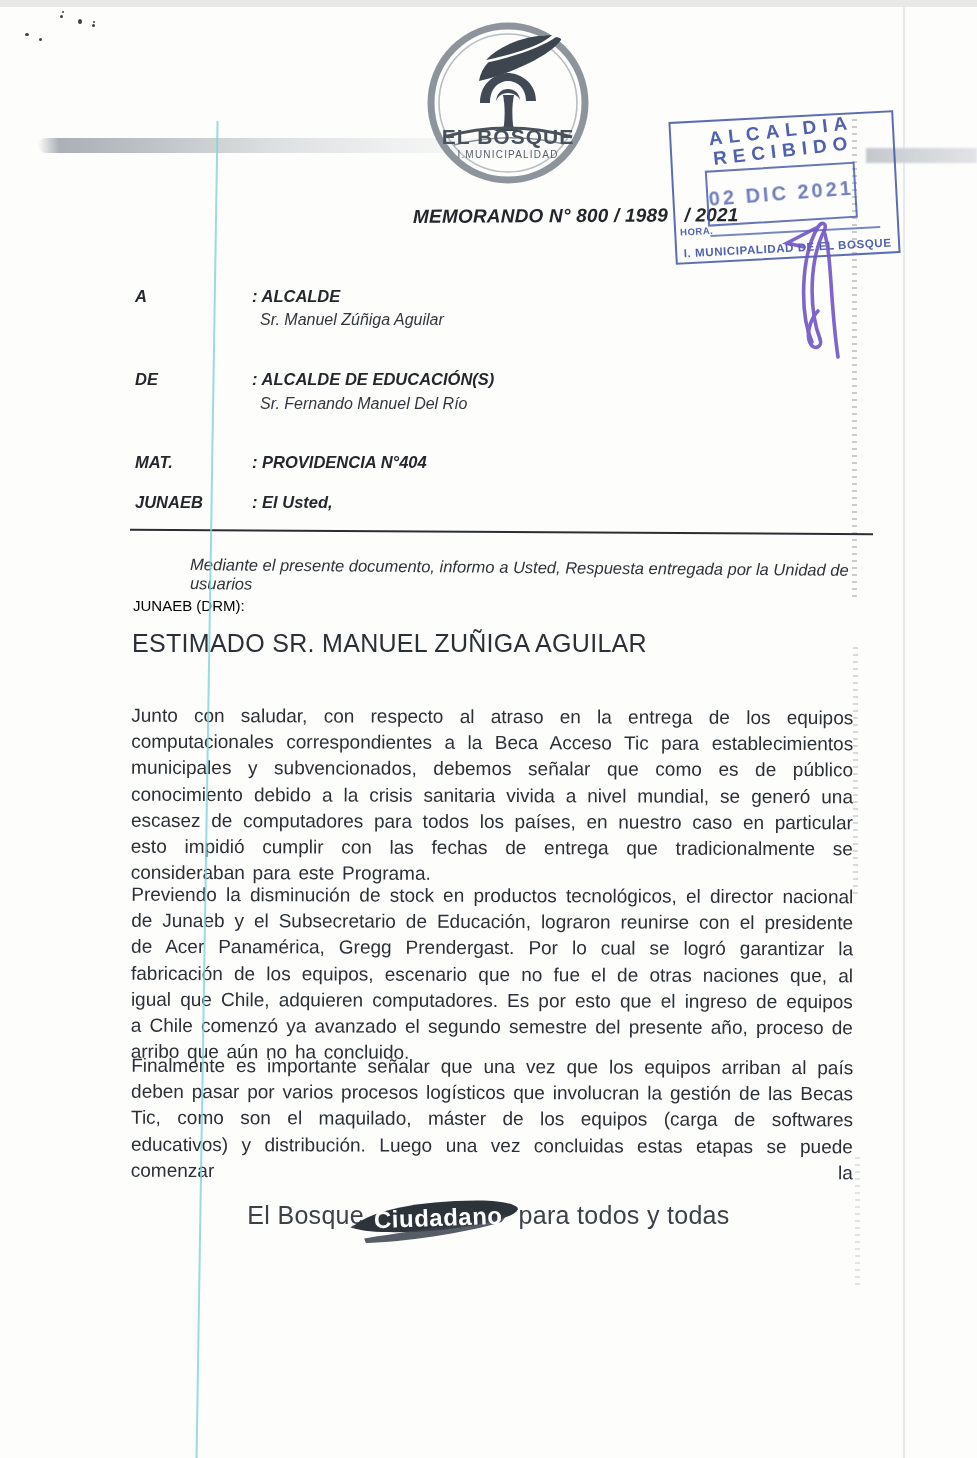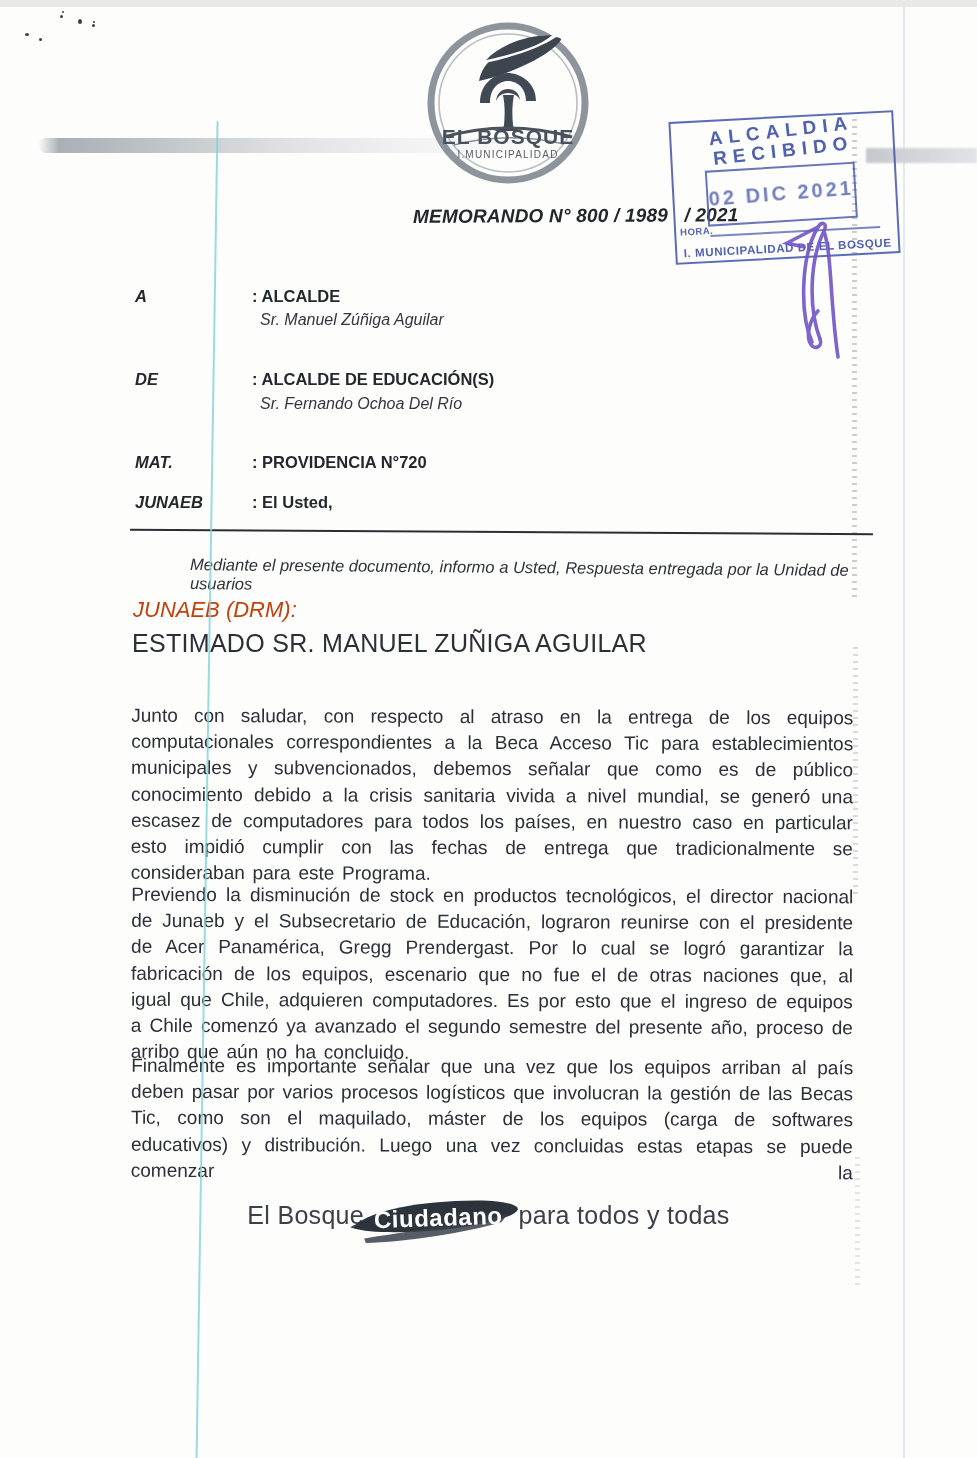": ALCALDE" .fval { font-style: none -> italic }
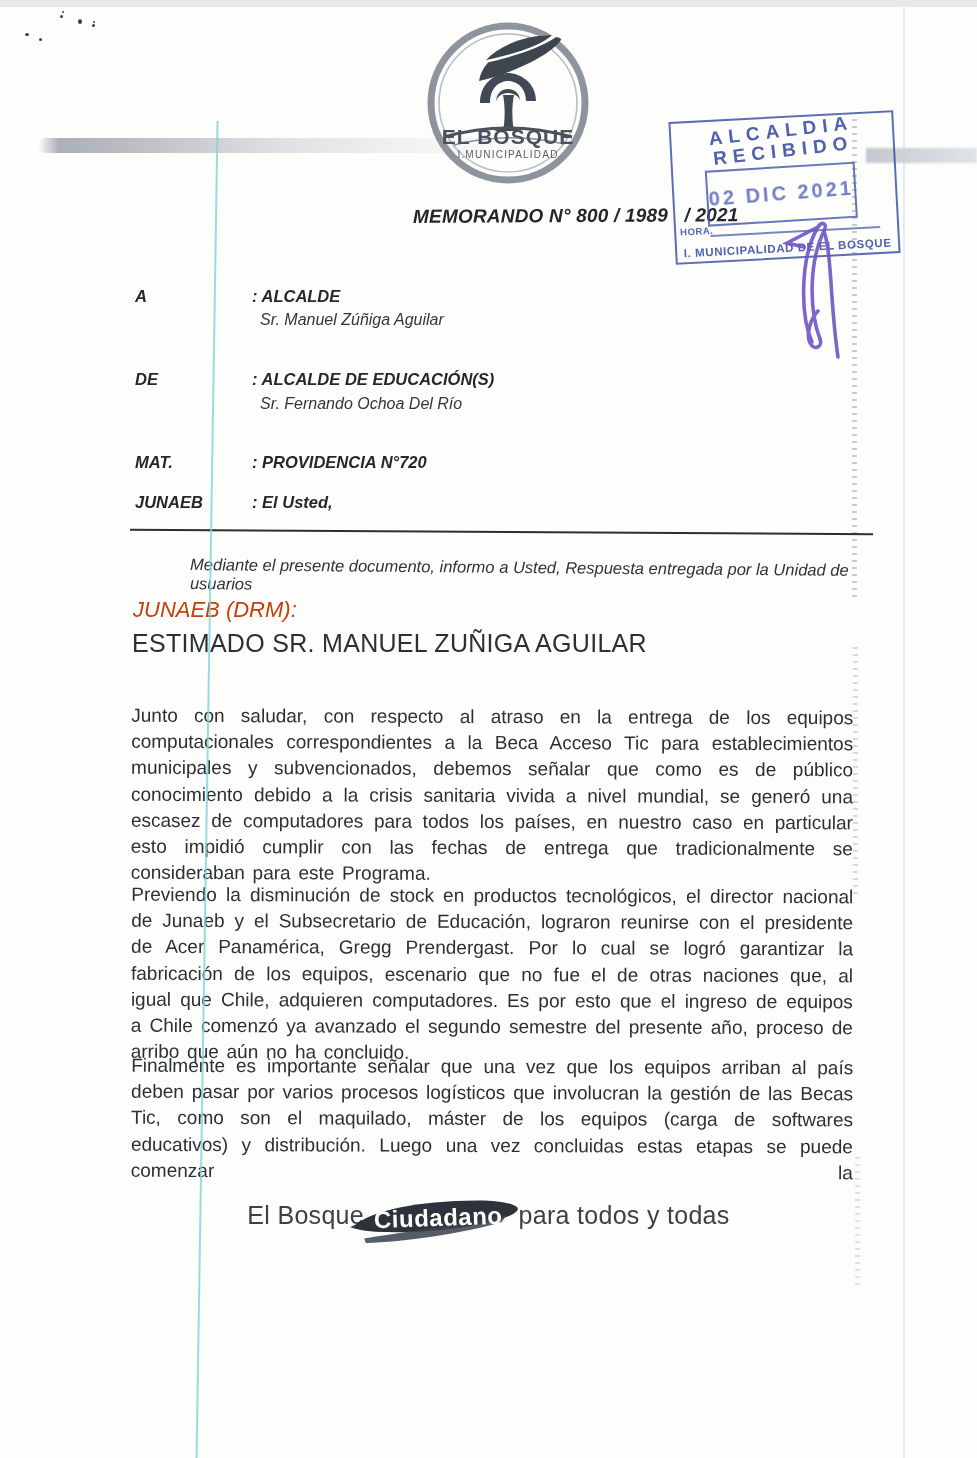"Sr. Fernando Ochoa Del Río" div.fsub { text: Ochoa -> Manuel }
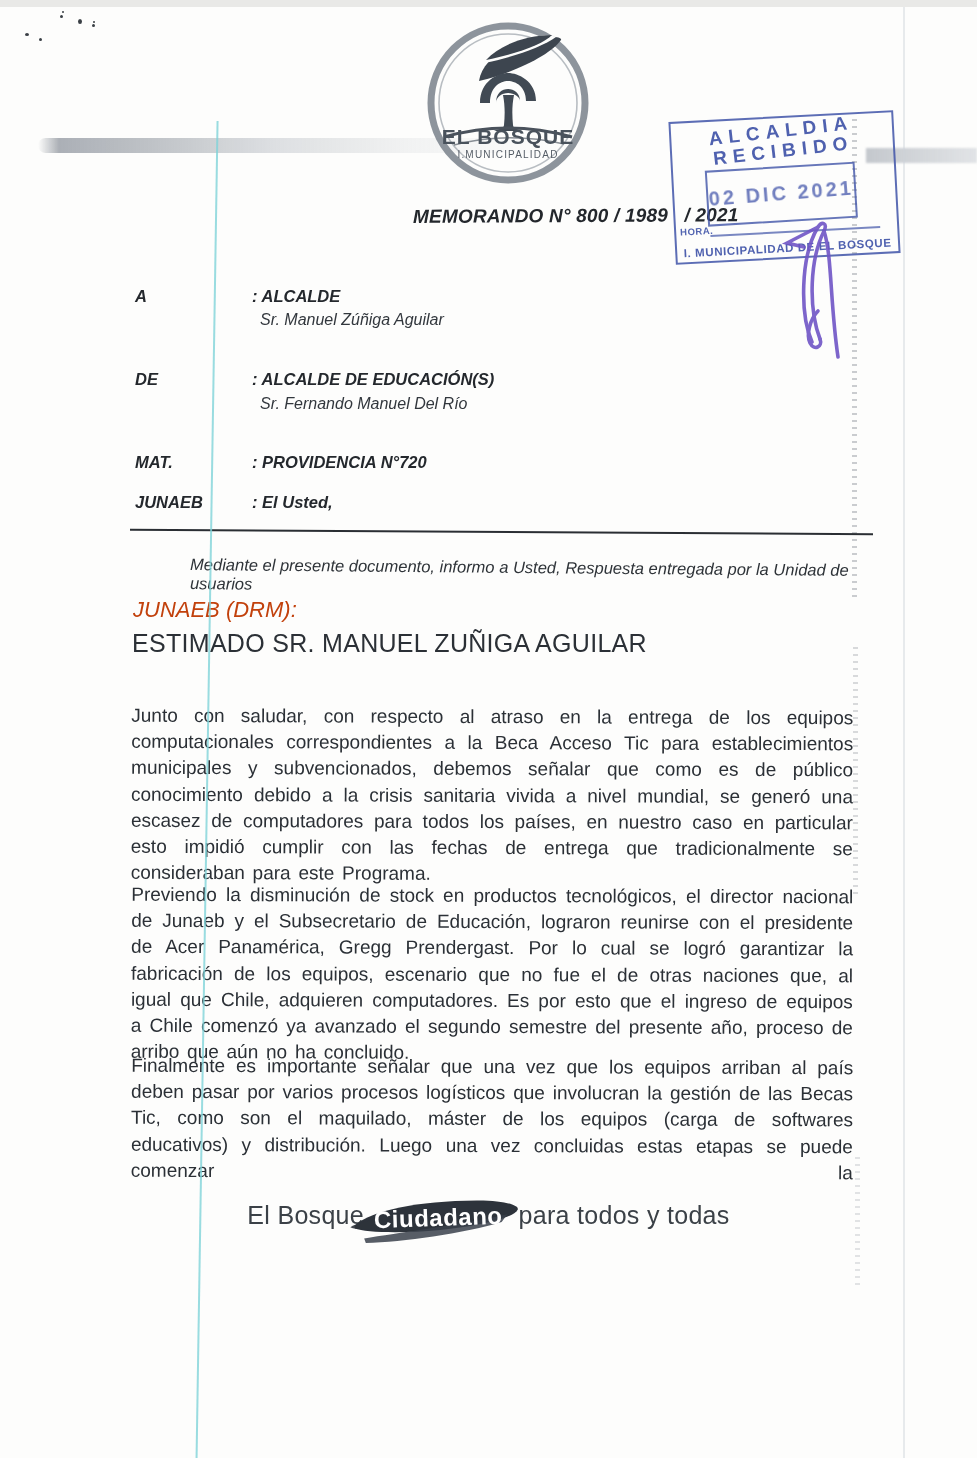": PROVIDENCIA N°720" div.fval { text: 720 -> 404 }
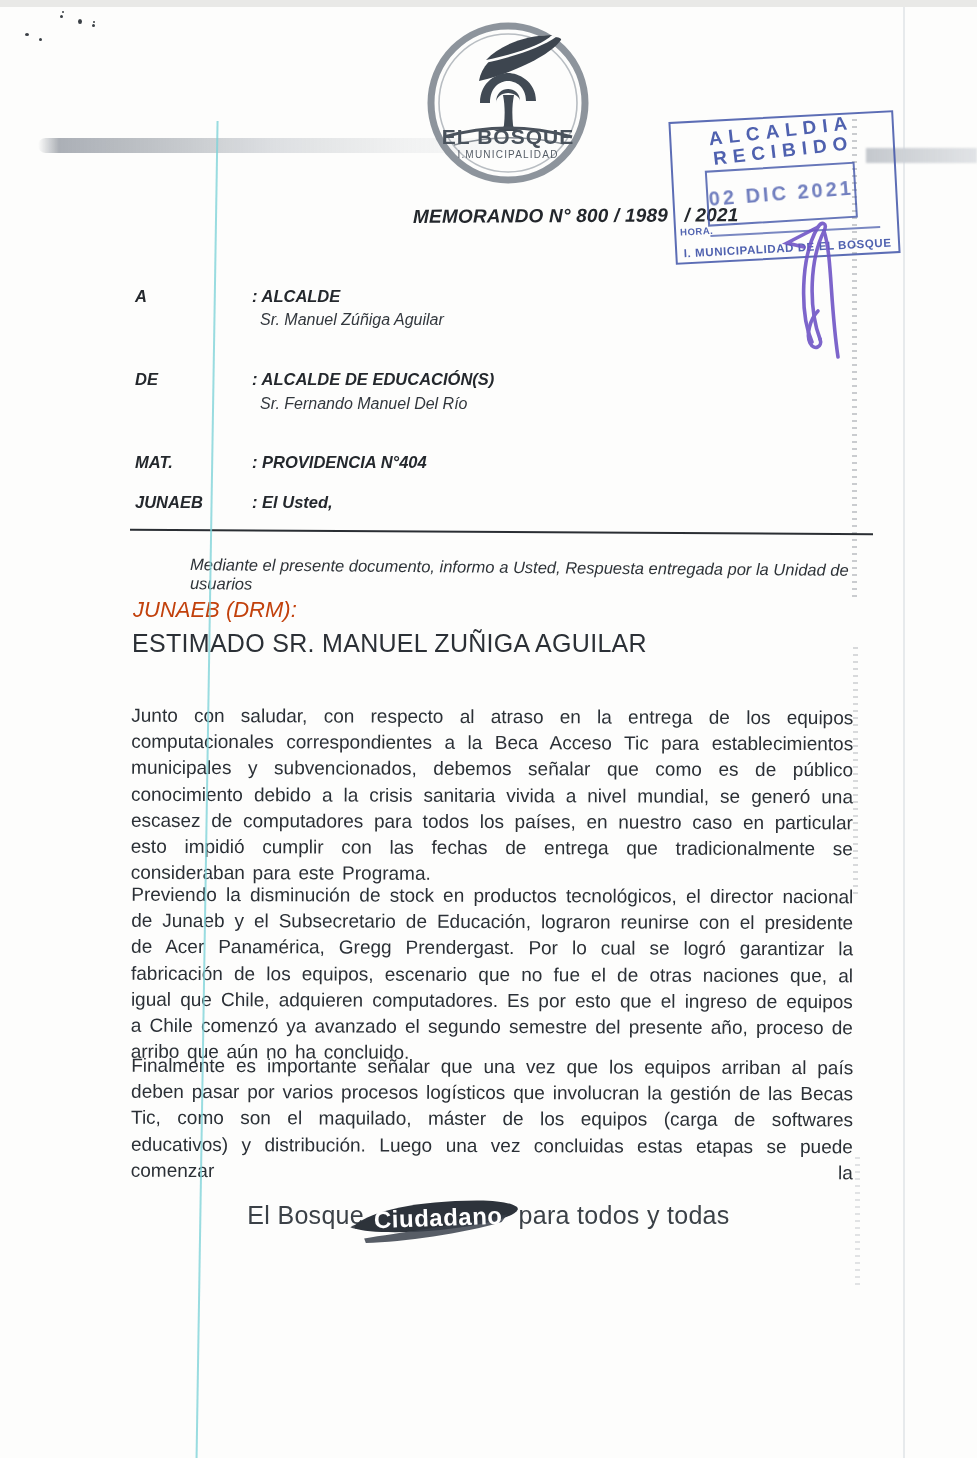"JUNAEB (DRM):" .intro2 { color: #c2410c -> #000000; font-size: 22px -> 15px; font-style: italic -> none }
